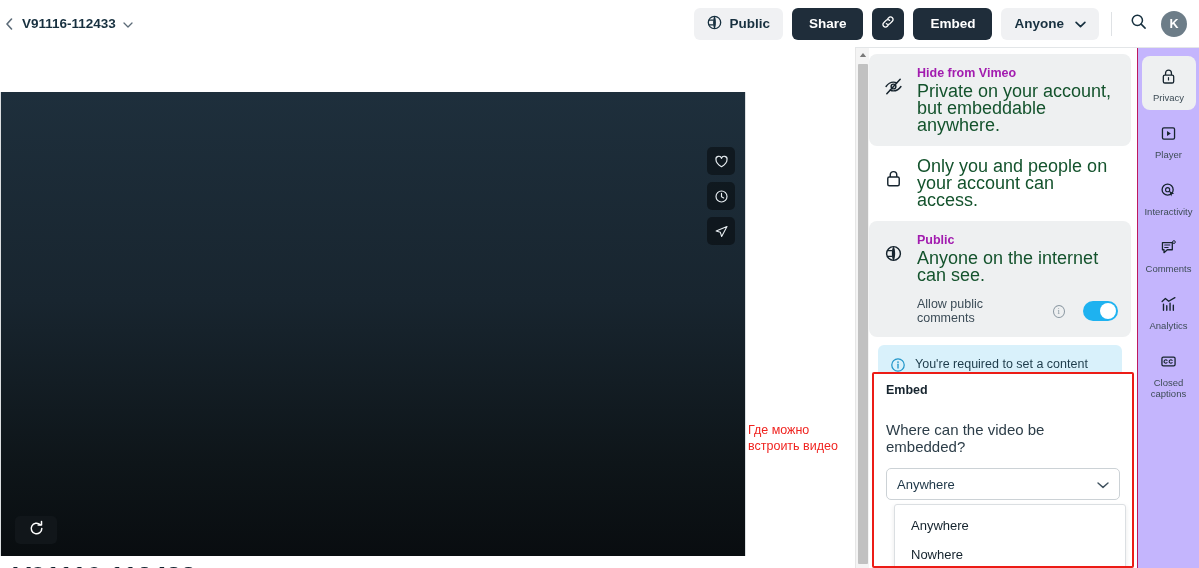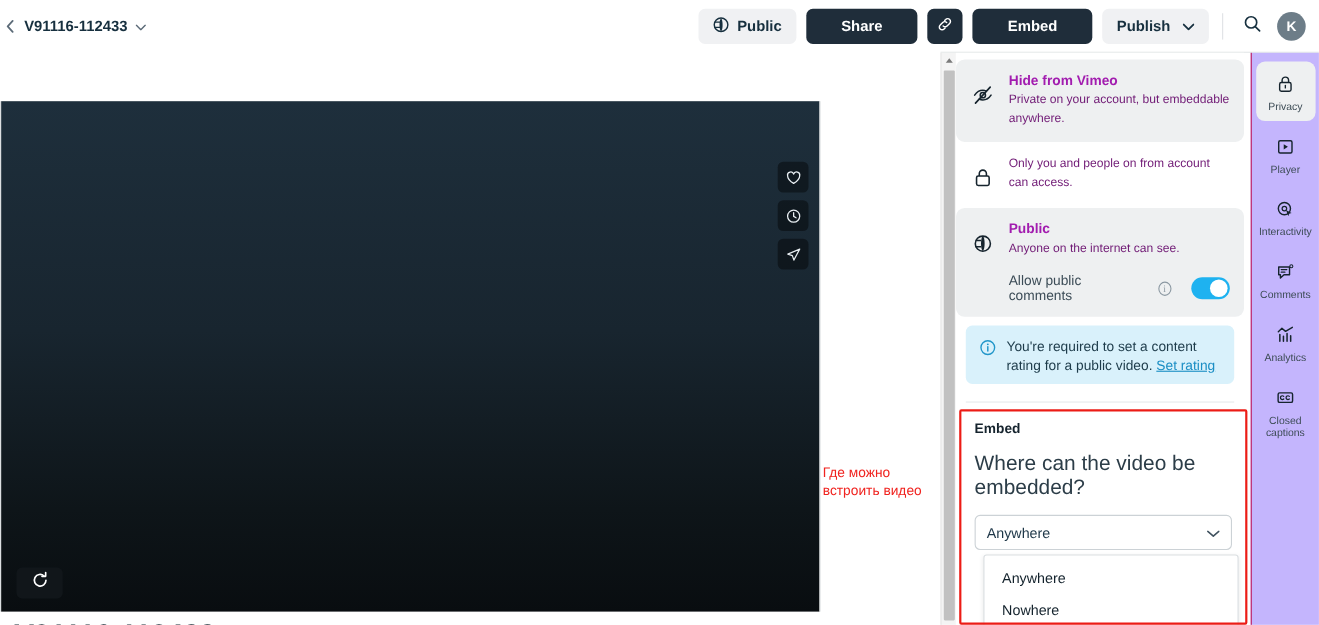"Share" .btn-dark { padding: 0 32px -> 0 17px }
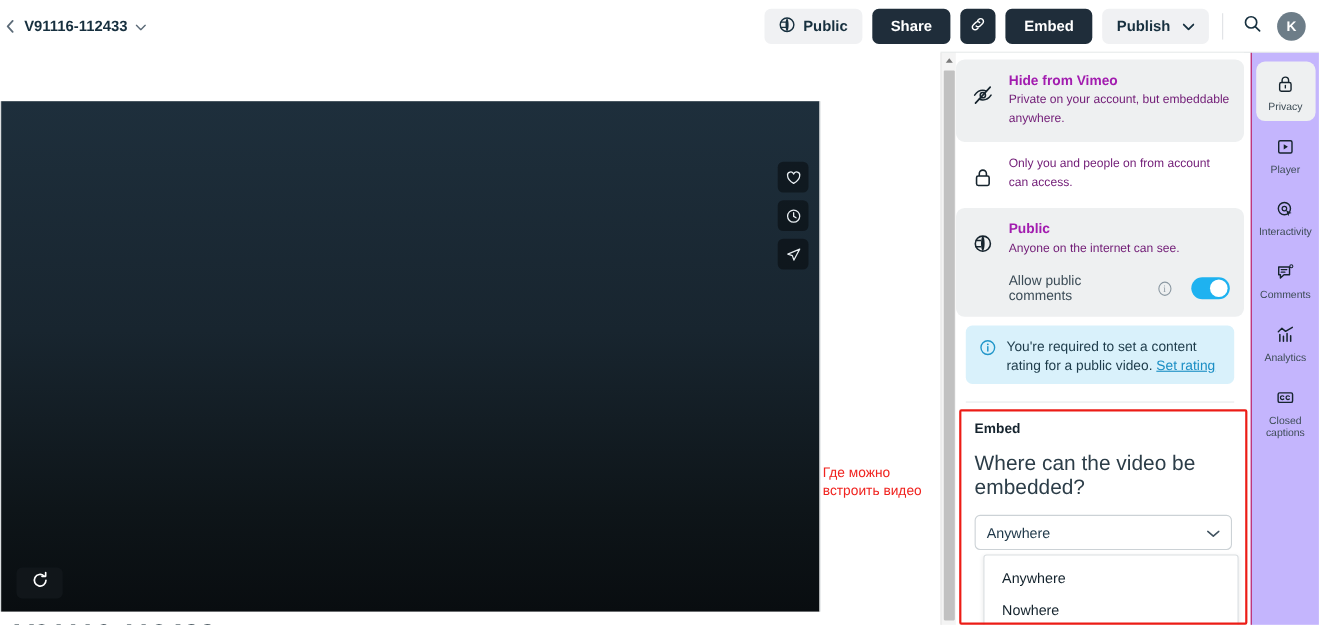"Publish" span { text: Publish -> Anyone }
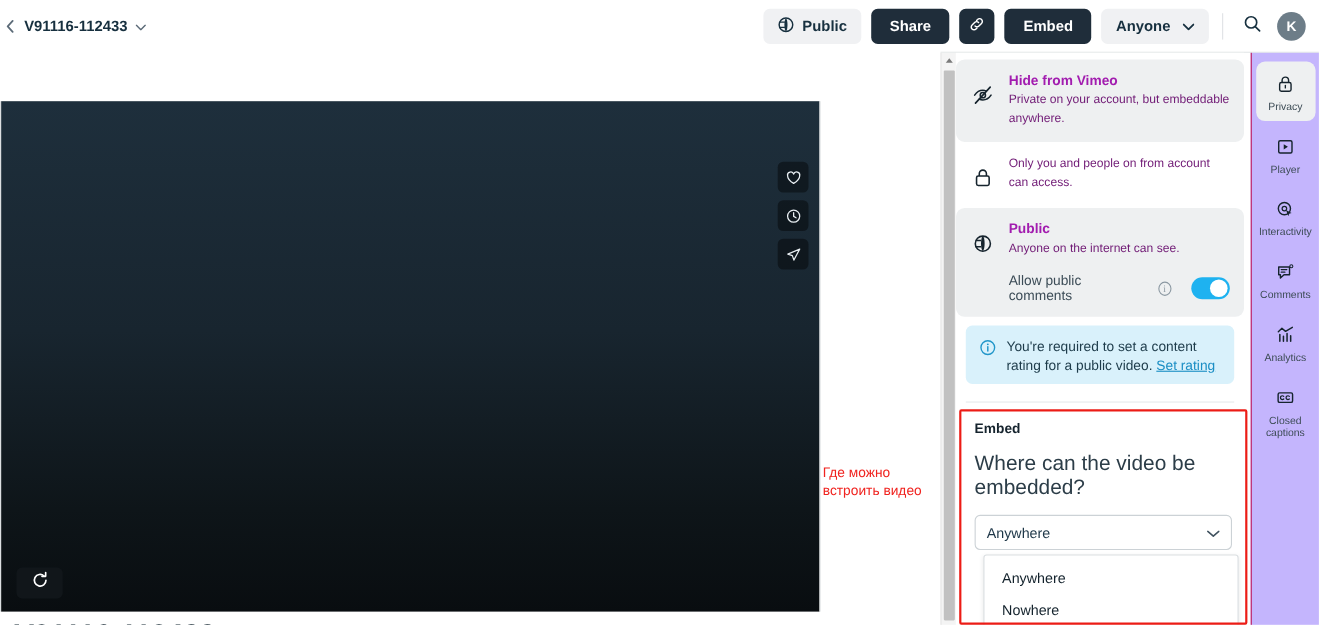"Private on your account, but" .opt-desc { color: #701a75 -> #14532d; font-size: 11px -> 18px }
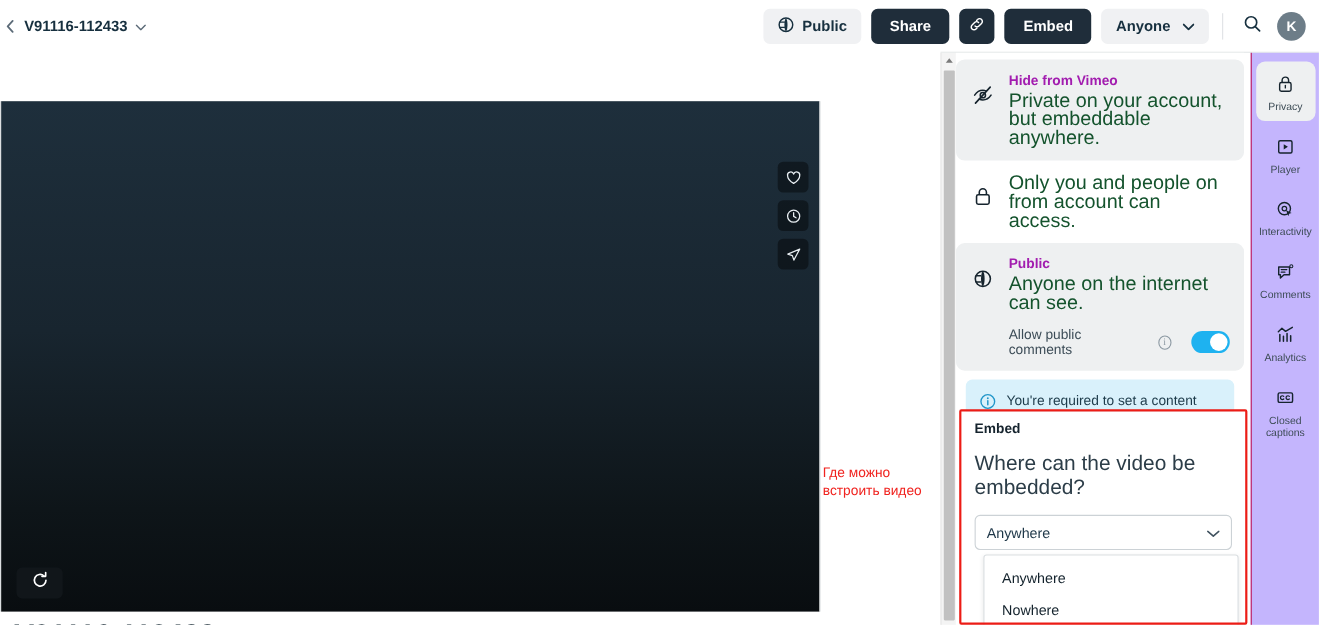"Only you and people on" div.opt-desc { text: from -> your }
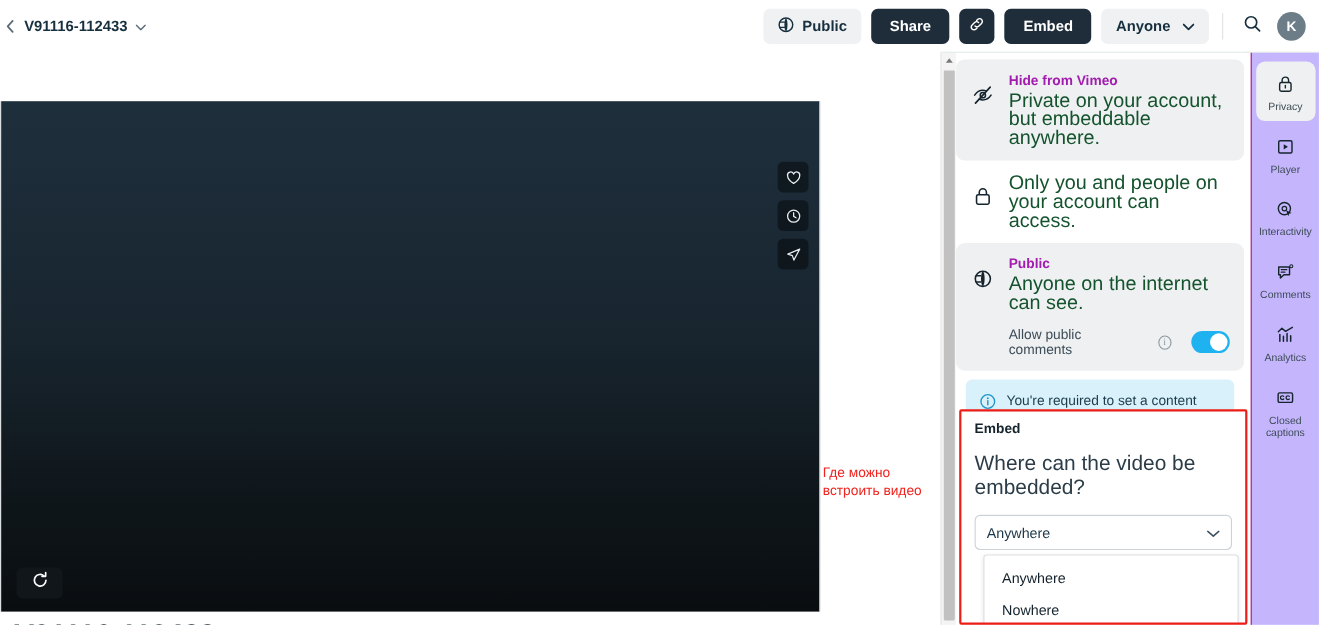"Where can the video be" #embed-question { font-size: 19px -> 15px; margin-top: 14px -> 24px }
